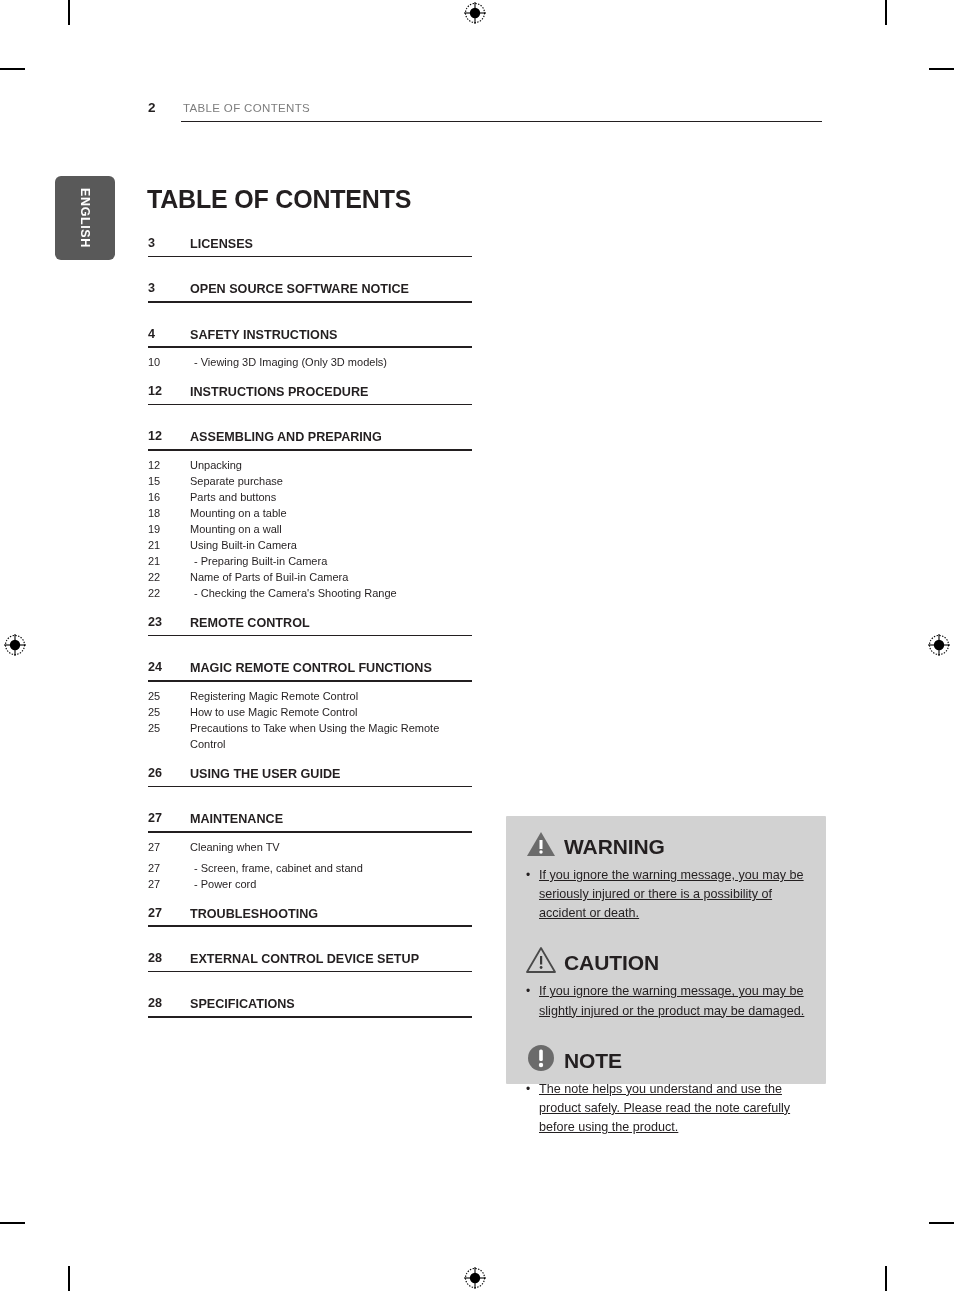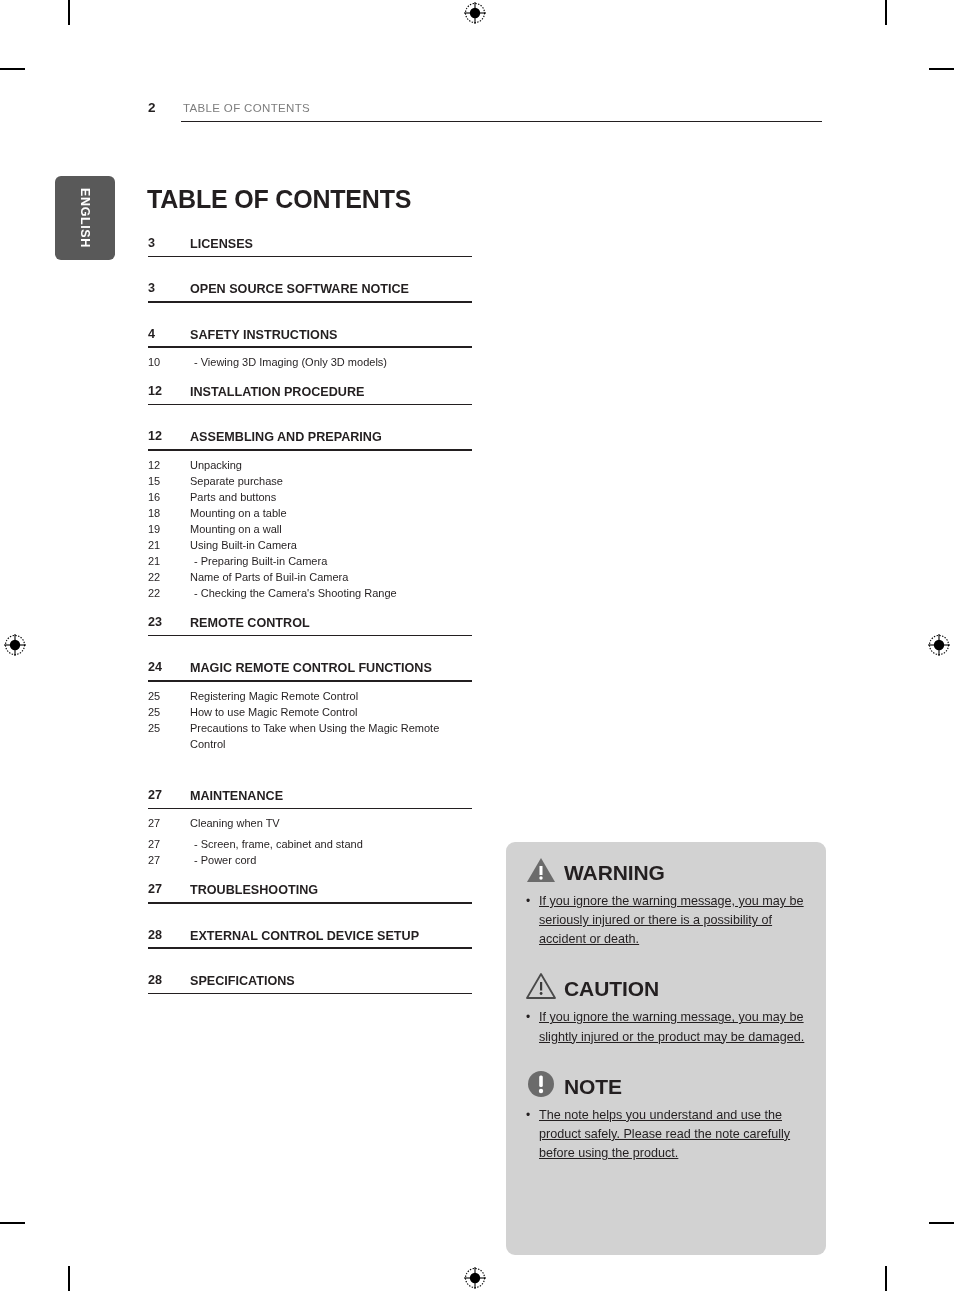"INSTALLATION PROCEDURE" span.label { text: INSTALLATION -> INSTRUCTIONS }
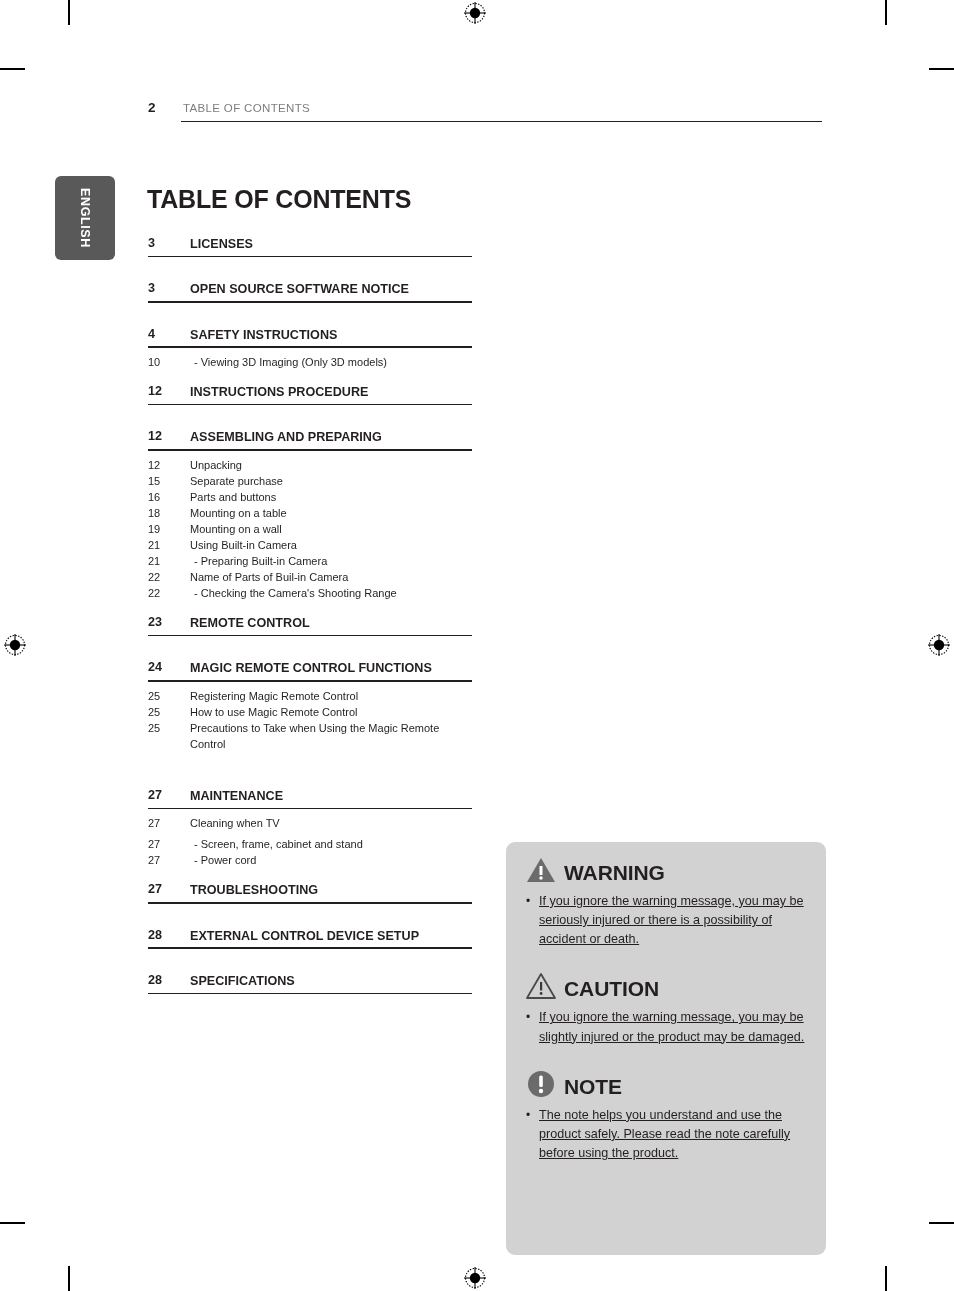"26" div.toc-section { html: none -> <div> <div> <span>26</span> <span>USING THE USER GUIDE</span> </div> <div></div> </div> }
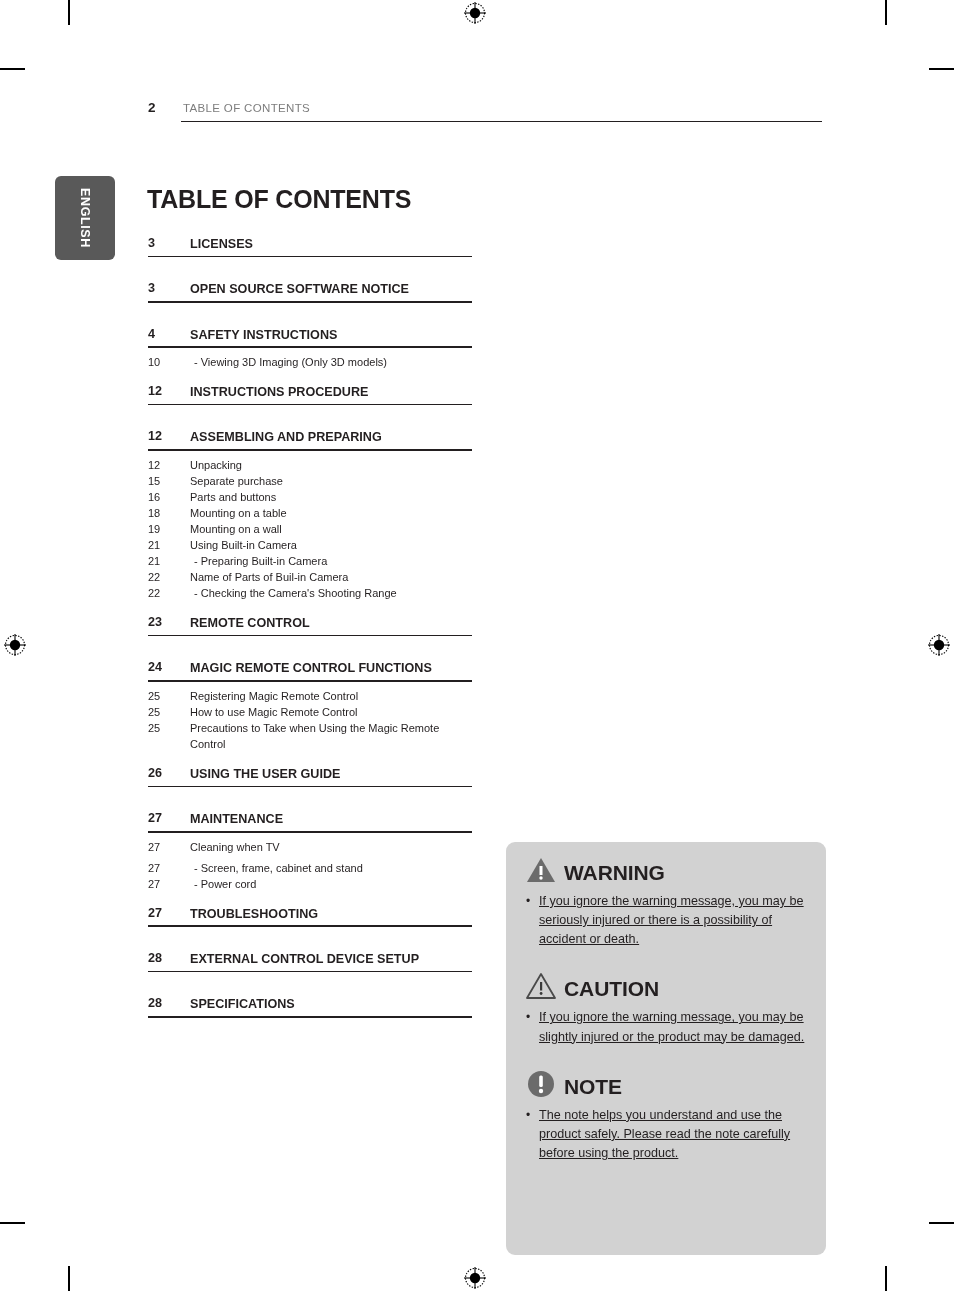"WARNING" #notice-box { border-radius: 9px -> 1px; height: 413px -> 268px; margin-top: 26px -> none }
